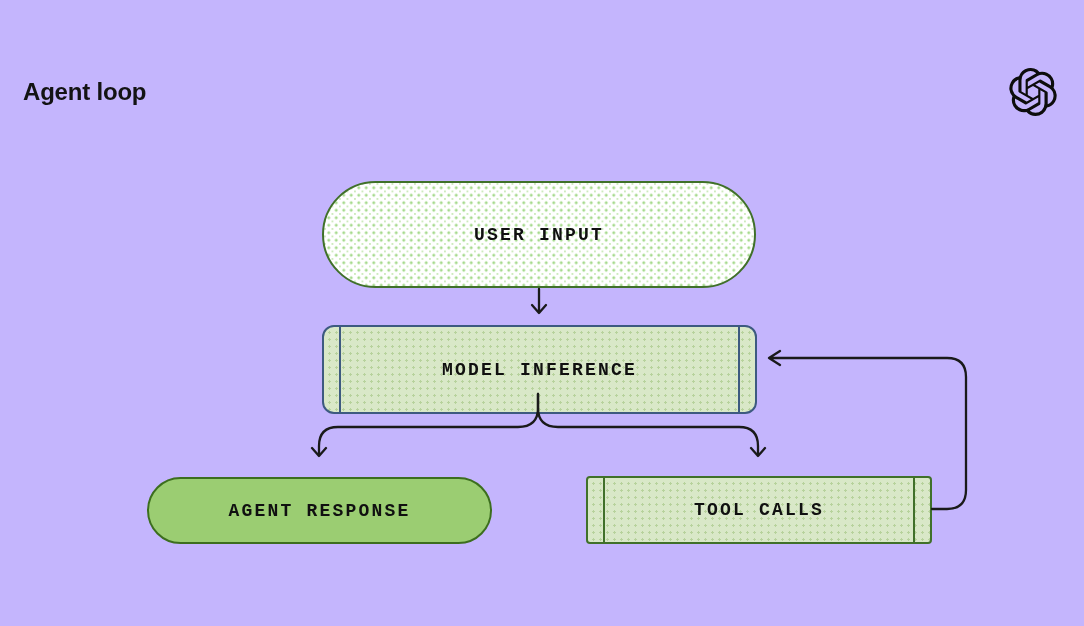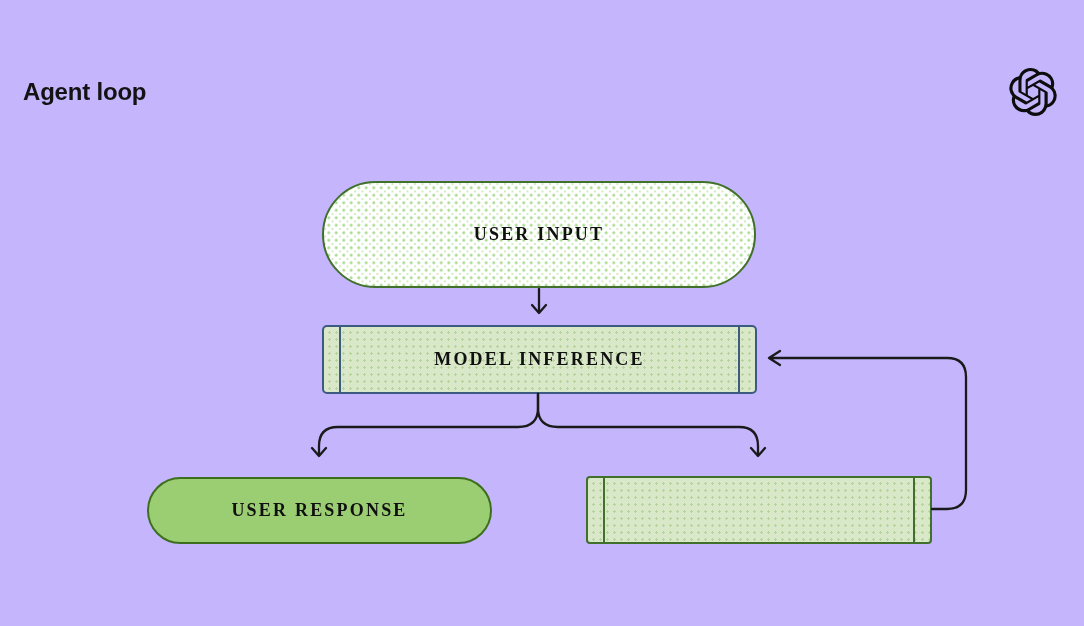"USER INPUT" .node { font-family: Liberation Serif, serif -> Liberation Mono, monospace }
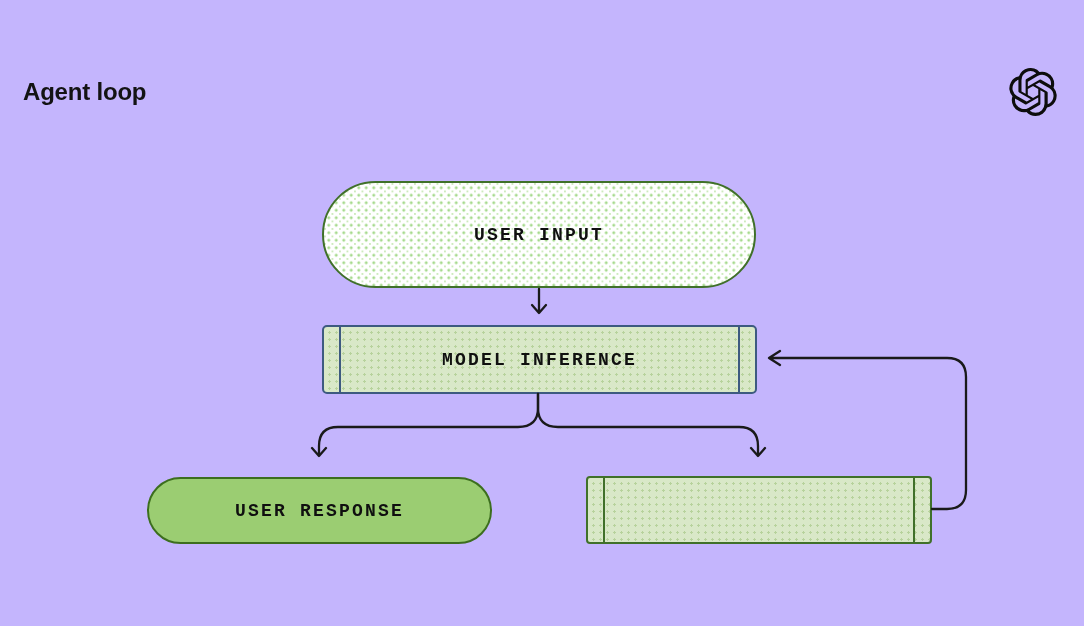"MODEL INFERENCE" .node-model-inference { border-radius: 5px -> 12px; height: 69px -> 89px }
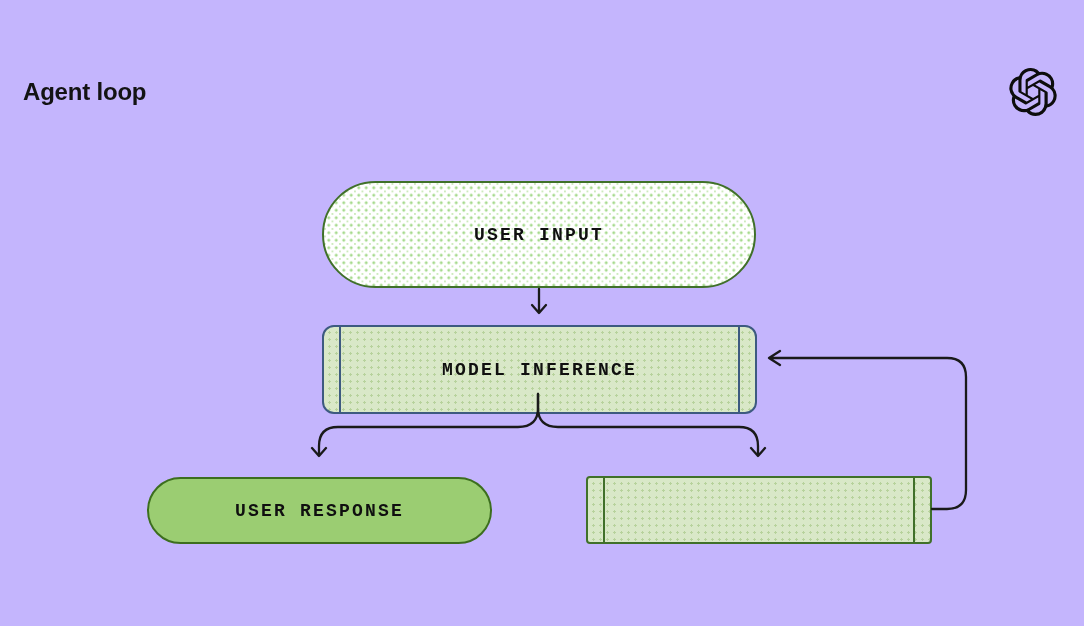"USER RESPONSE" span.label { text: USER -> AGENT }
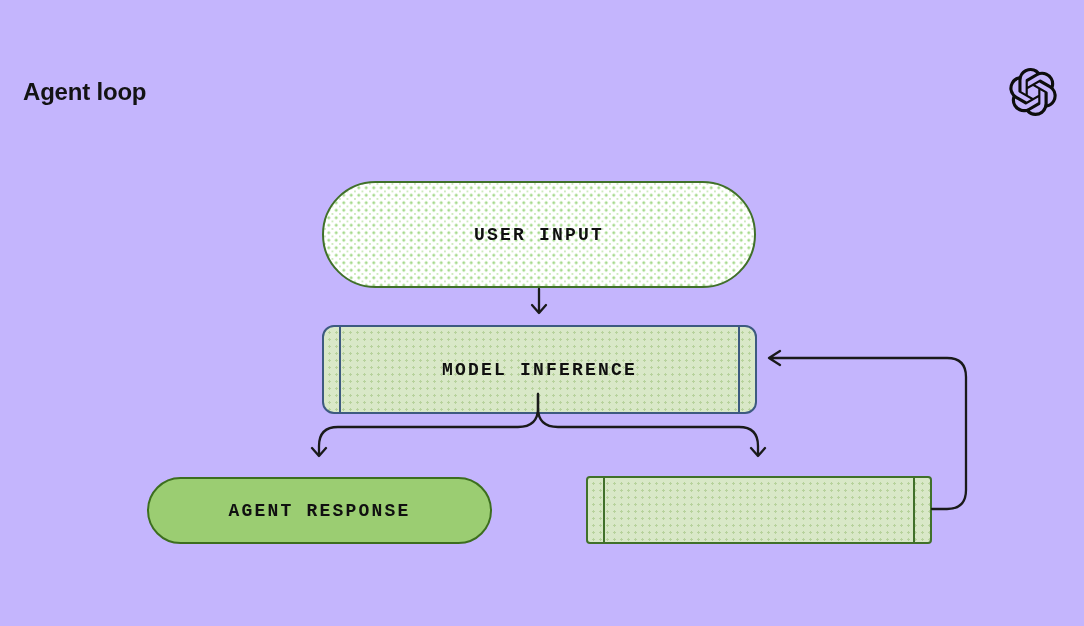"TOOL CALLS" span.label { html: none -> <span>TOOL CALLS</span> }
